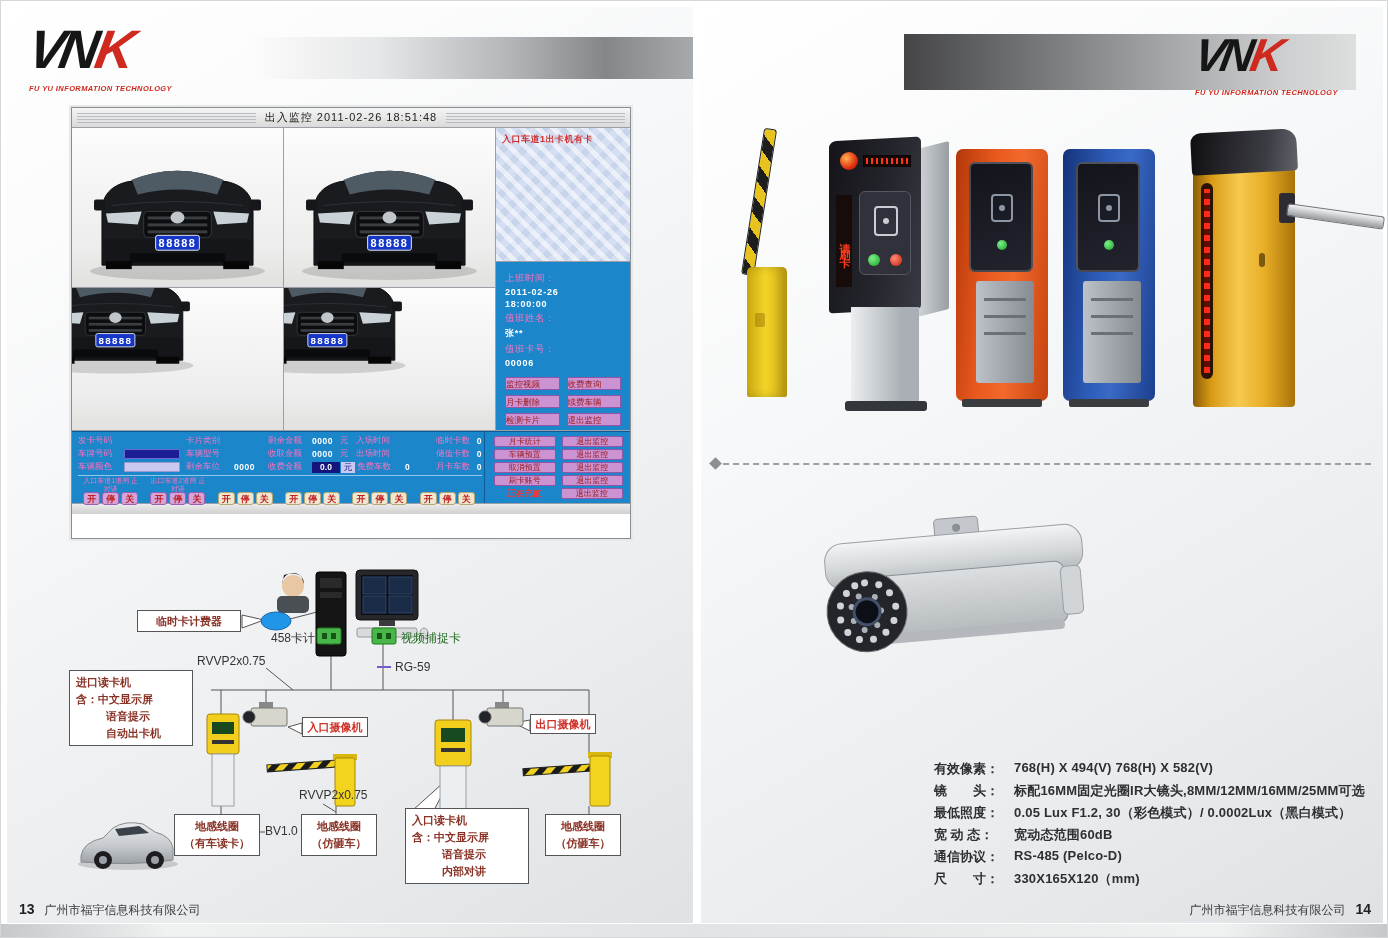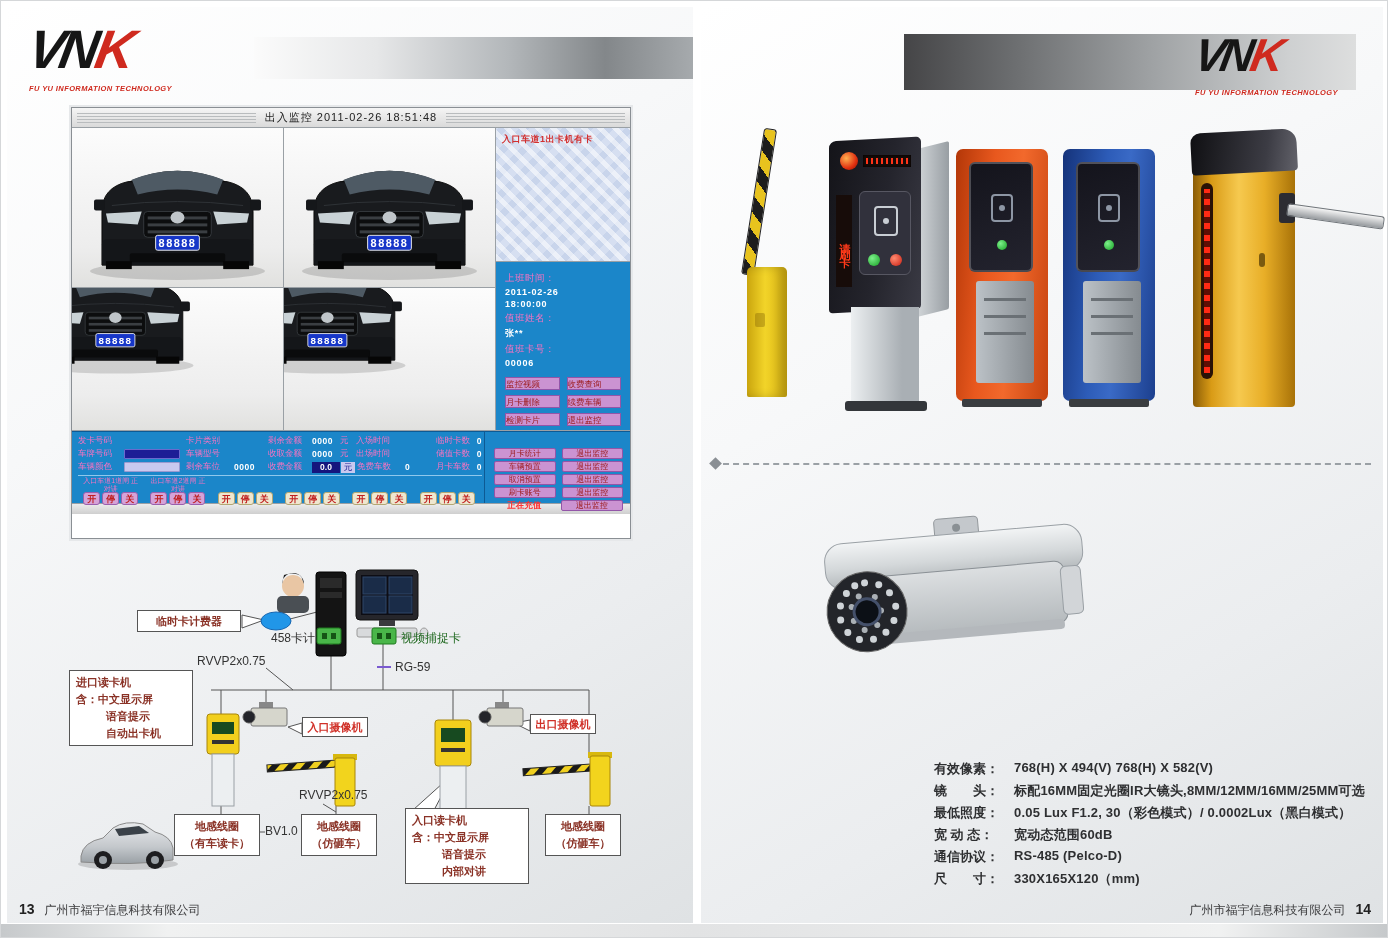"月卡统计" .ctrl-right { padding: 16px 7px 0 9px -> 4px 7px 0 9px }
